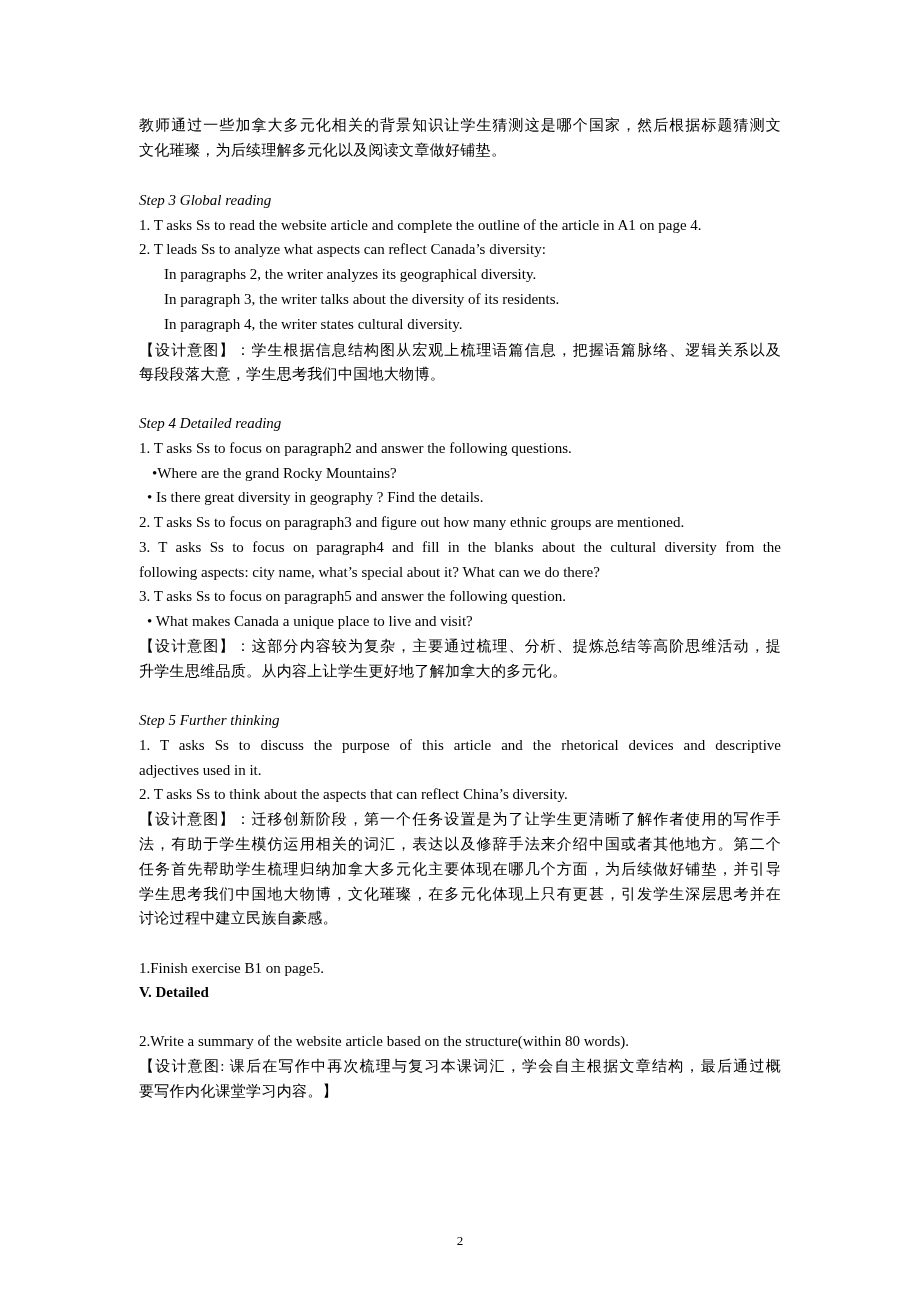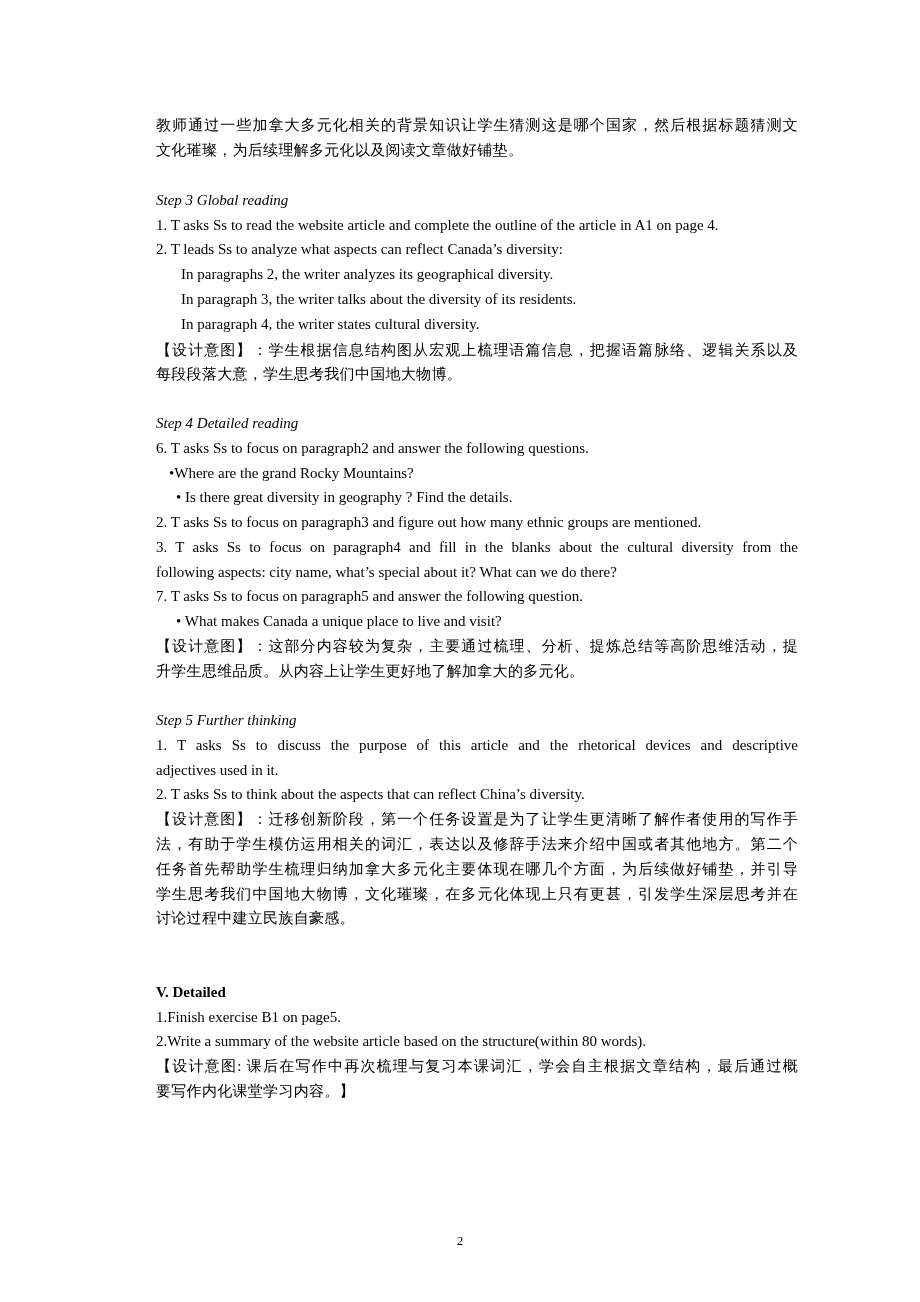"教师通过一些加拿大多元化相关的背景知识让学生猜测这是哪个国家，然后根据标题猜测文" .line { margin-left: 17px -> none }
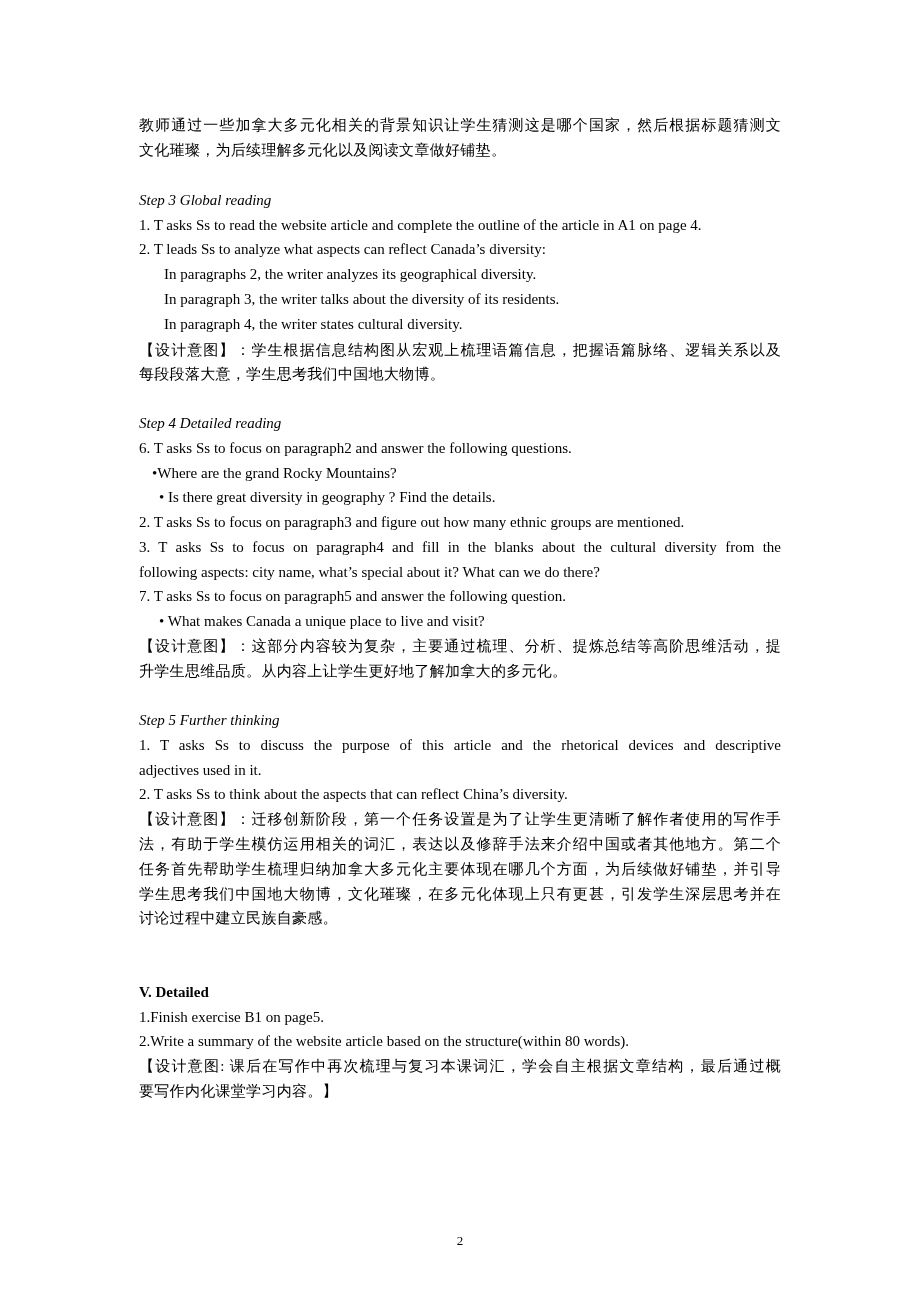"6. T asks Ss to" div.line { text: 6 -> 1 }
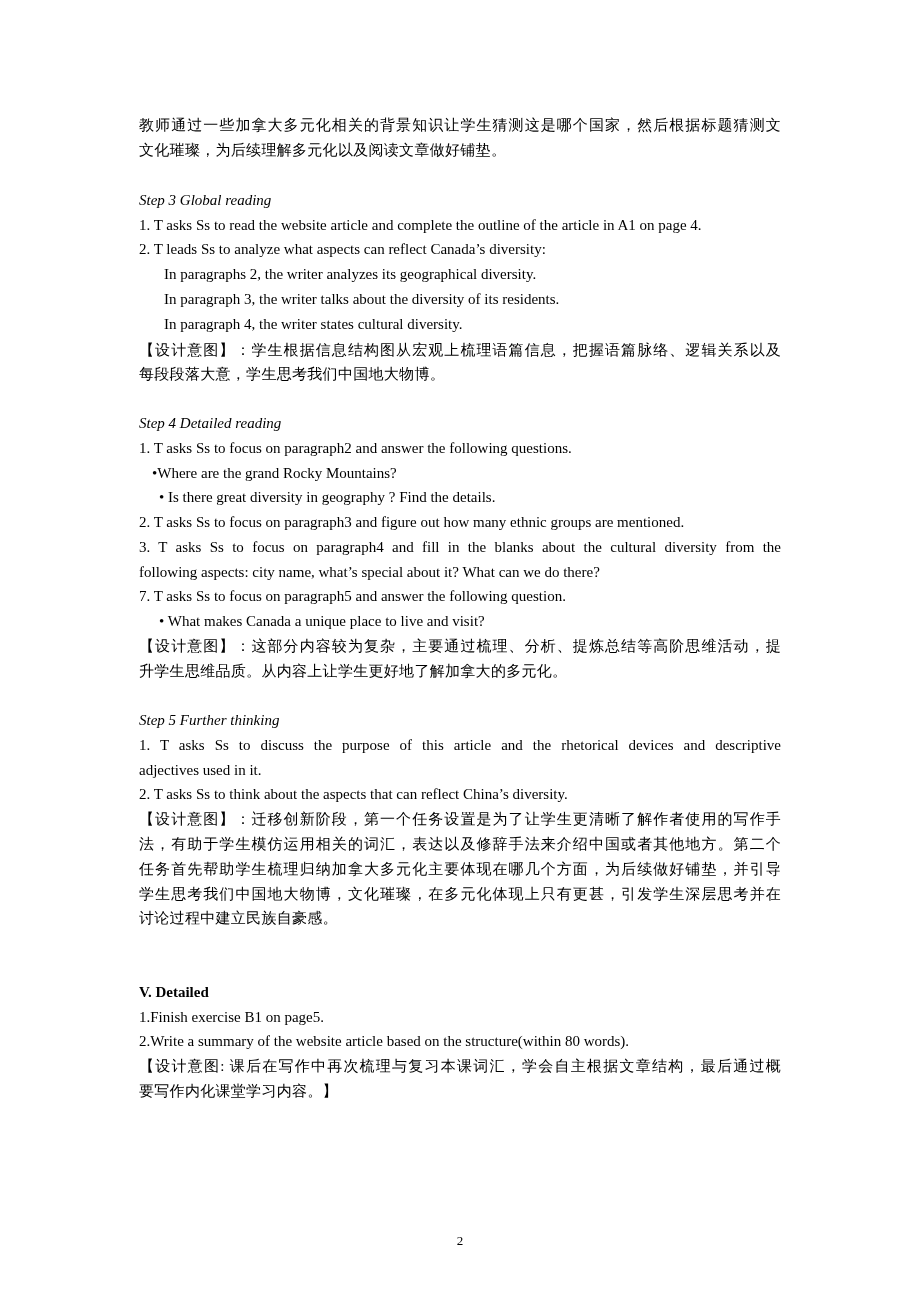"• Is there great diversity" .ind3 { left: 20px -> 8px }
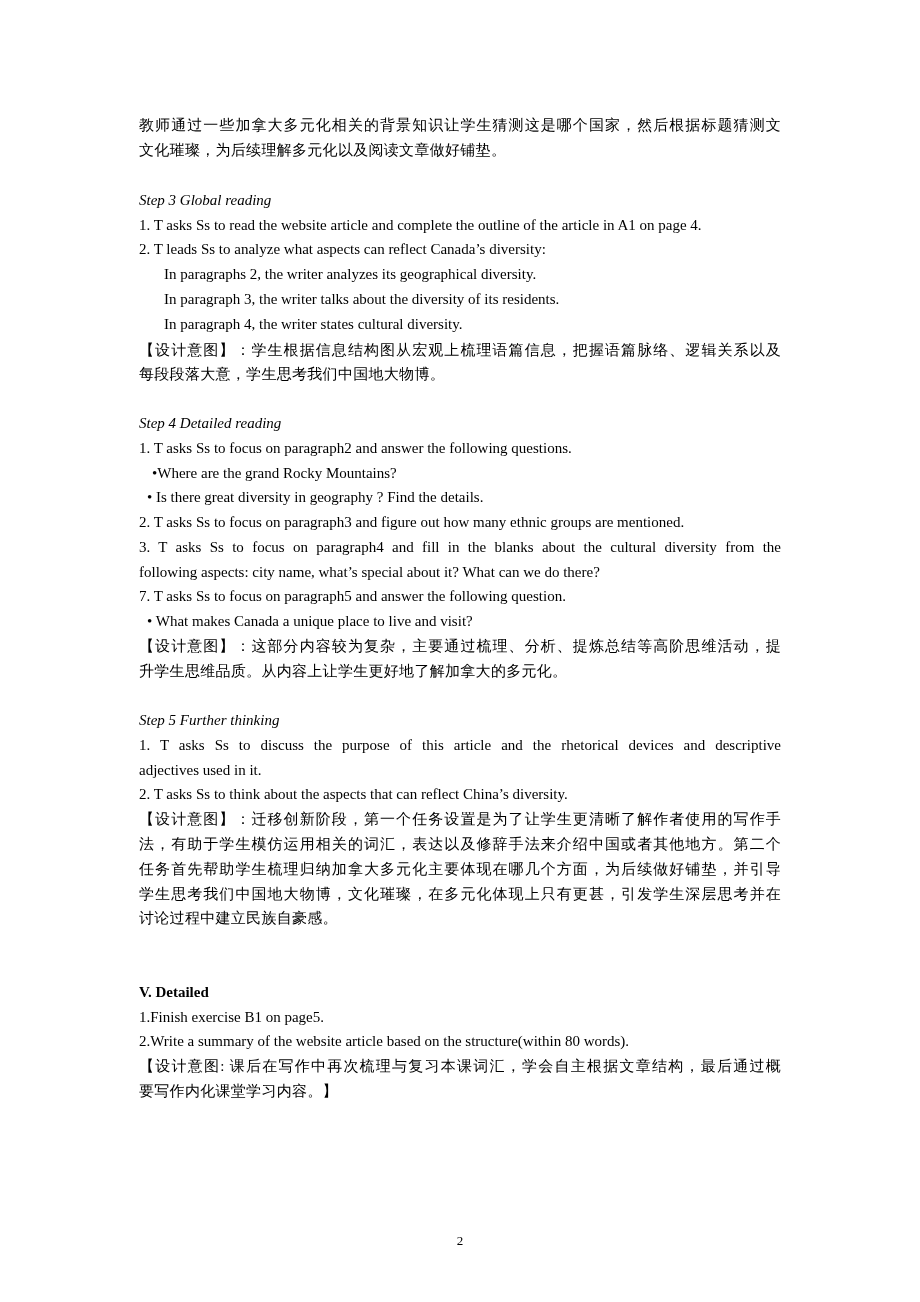"7. T asks Ss to" div.line { text: 7 -> 3 }
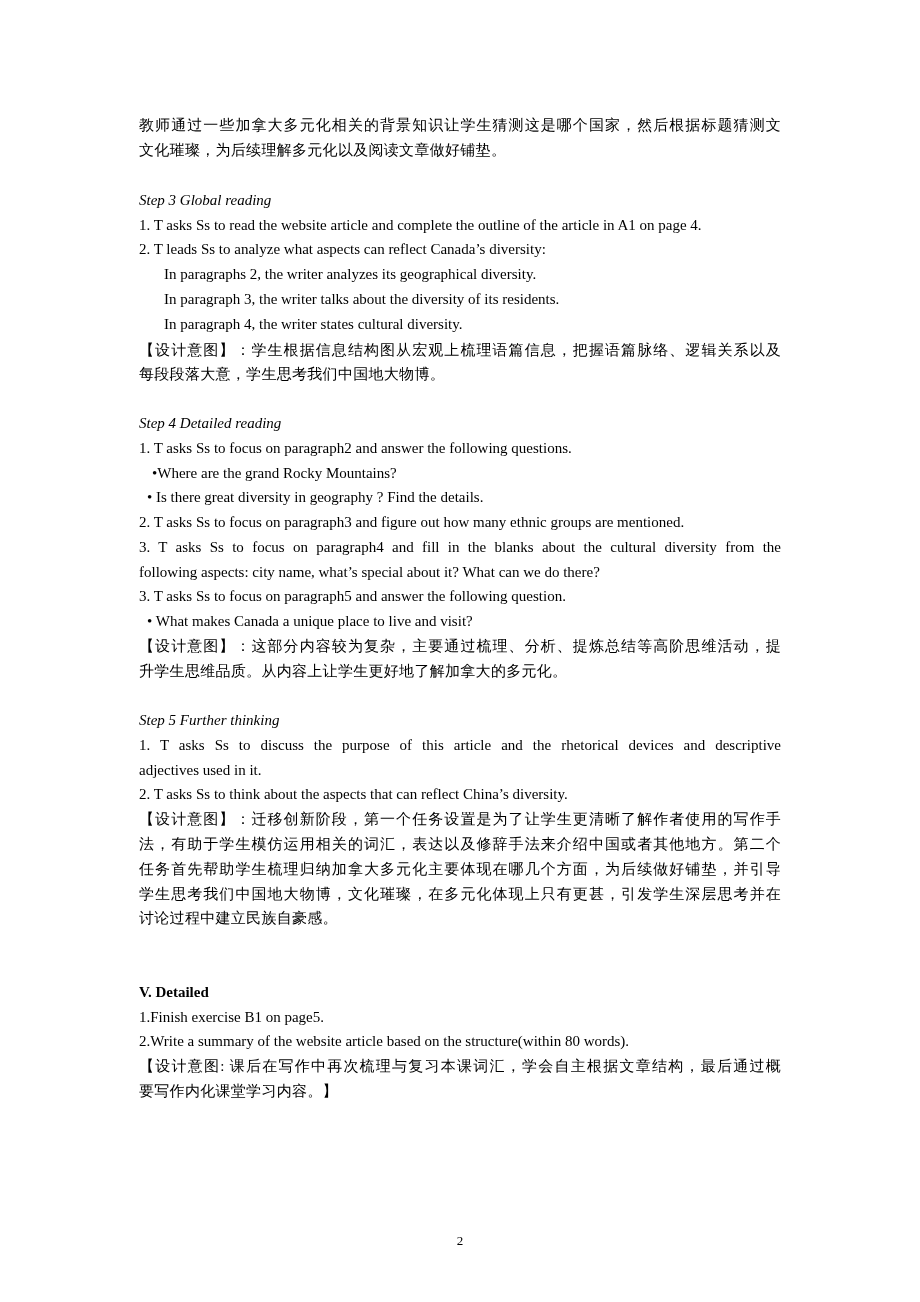"1.Finish exercise B1 on page5." div.line { top: 1007px -> 958px }
